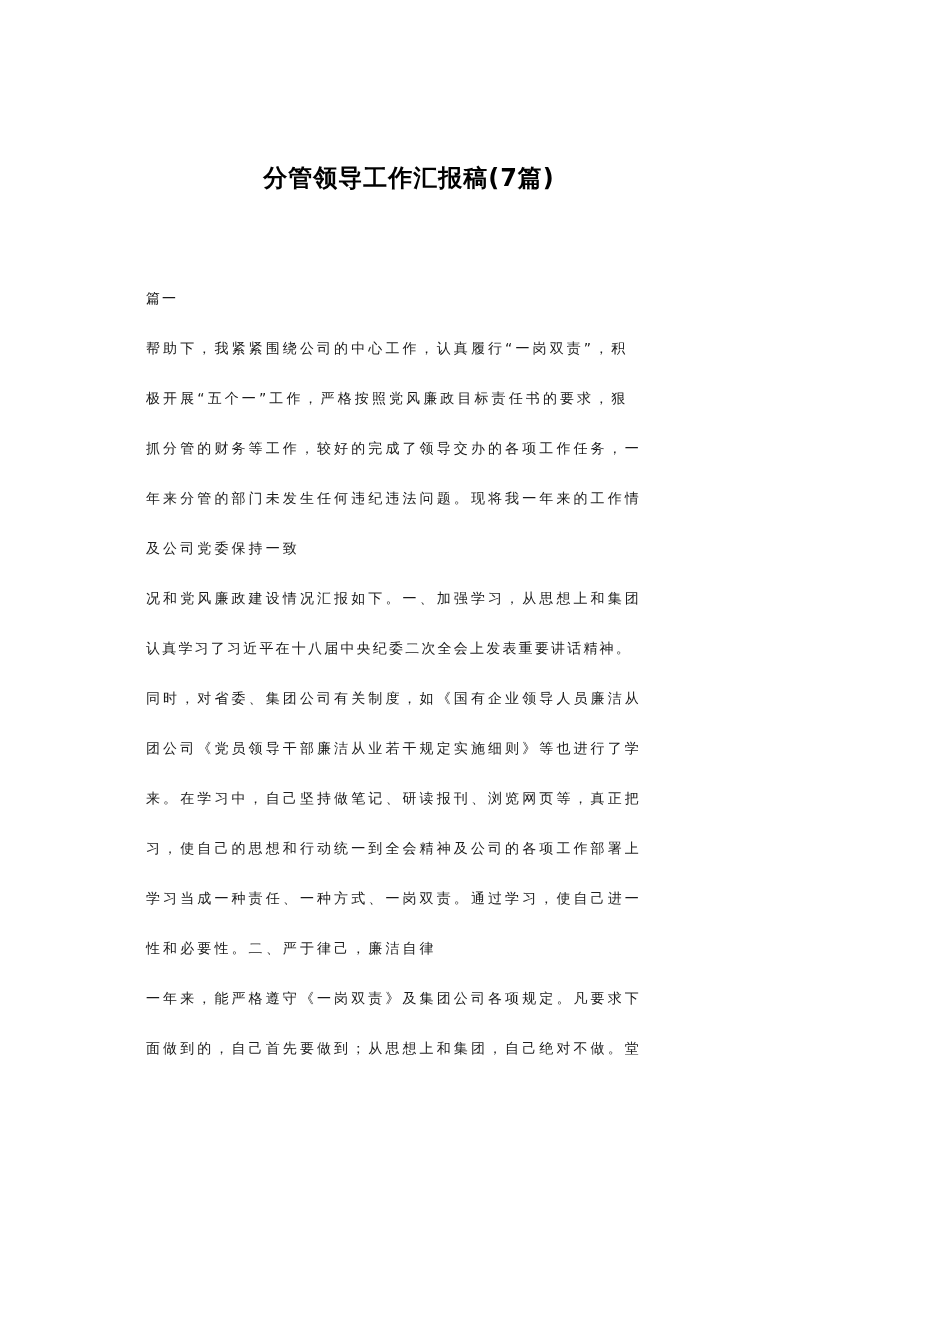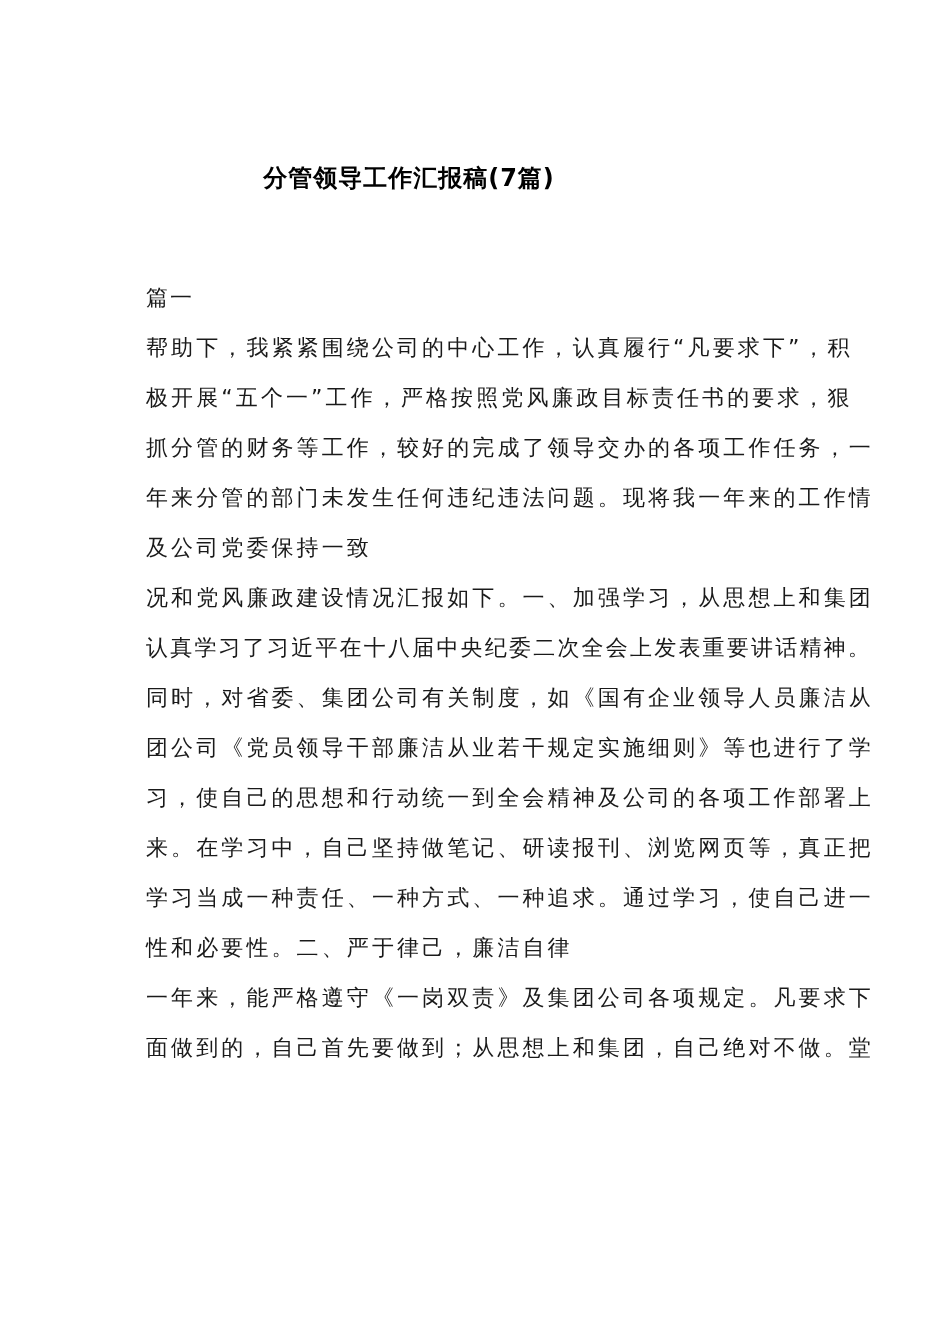"篇一" .line { font-size: 22px -> 14px }
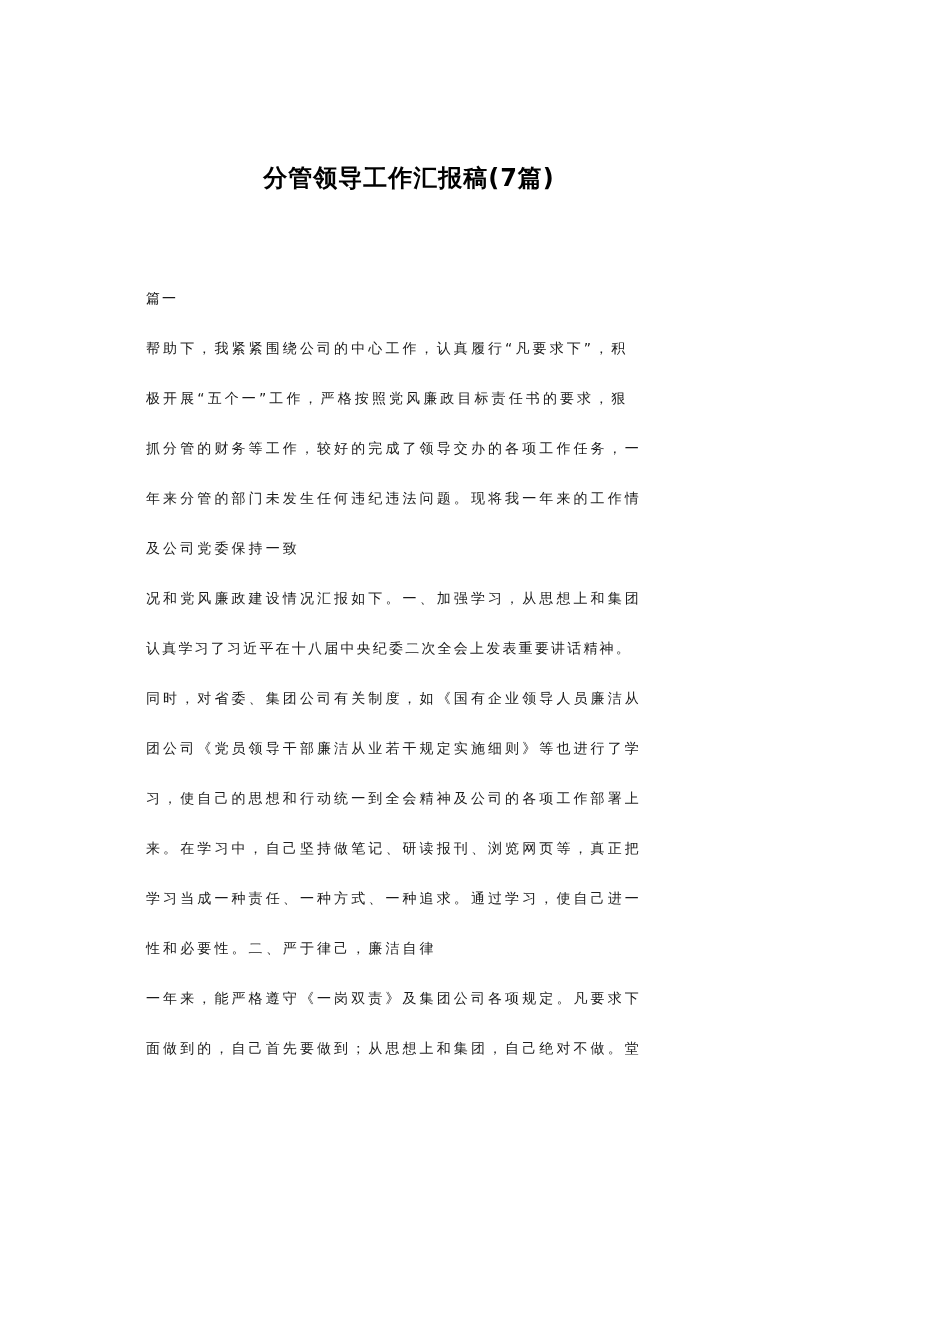"帮助下，我紧紧围绕公司的中心工作，认真履行“凡要求下”，积" span.line { text: 凡要求下 -> 一岗双责 }
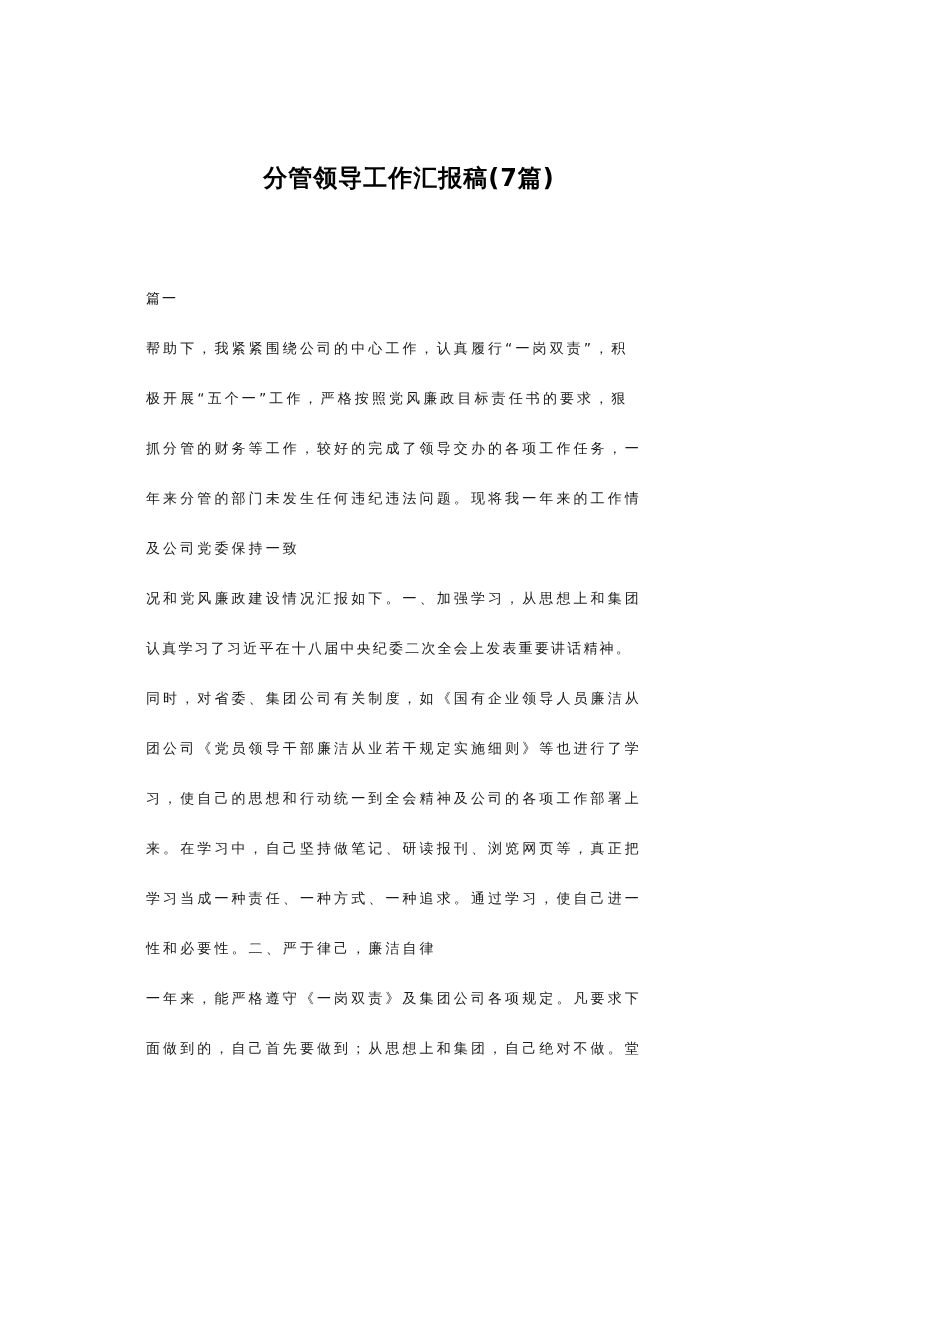"习，使自己的思想和行动统一到全会精神及公司的各项工作部署上" span.line { order: before "来。在学习中，自己坚持做笔记、研读报刊、浏览网页等，真正把" -> after "来。在学习中，自己坚持做笔记、研读报刊、浏览网页等，真正把" }
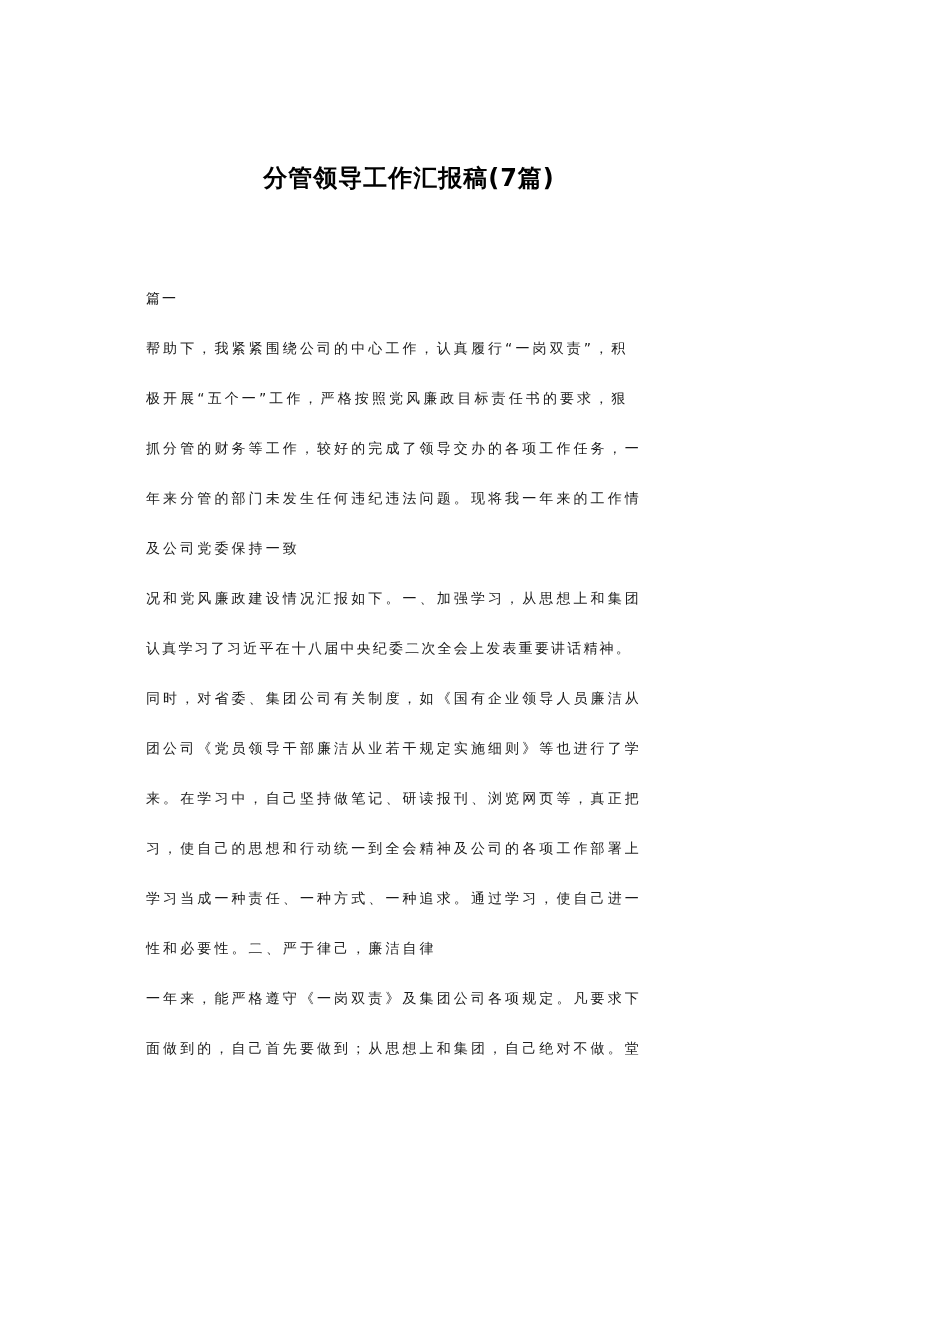"学习当成一种责任、一种方式、一种追求。通过学习，使自己进一" span.line { text: 种追求 -> 岗双责 }
